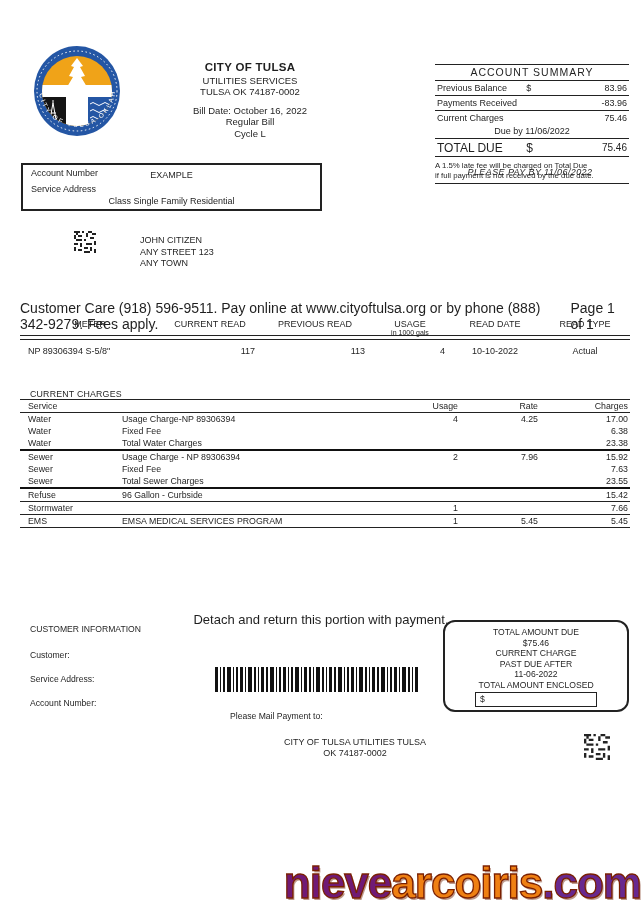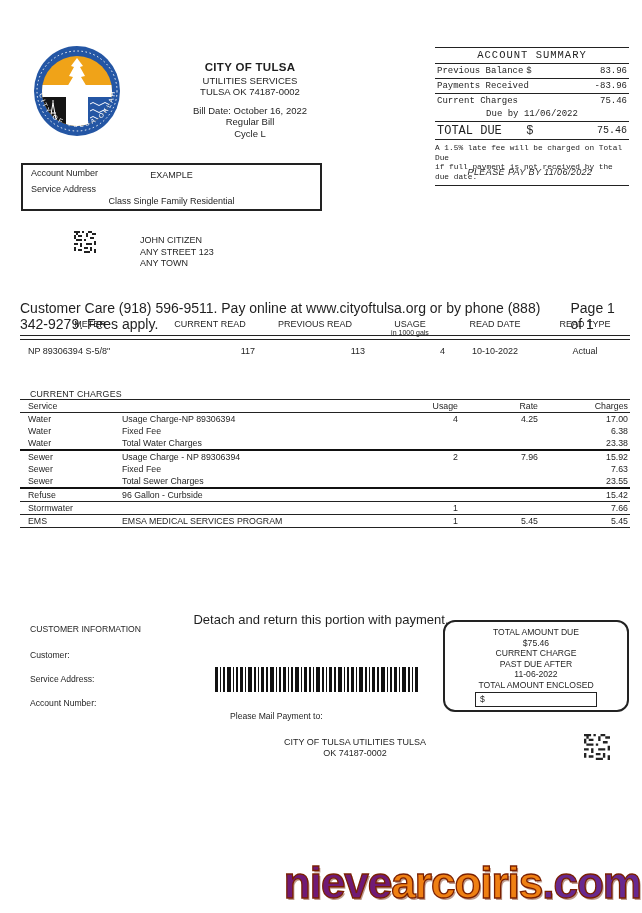"ACCOUNT SUMMARY" .acct-sum { font-family: Liberation Mono, monospace -> none; top: 47px -> 64px }
